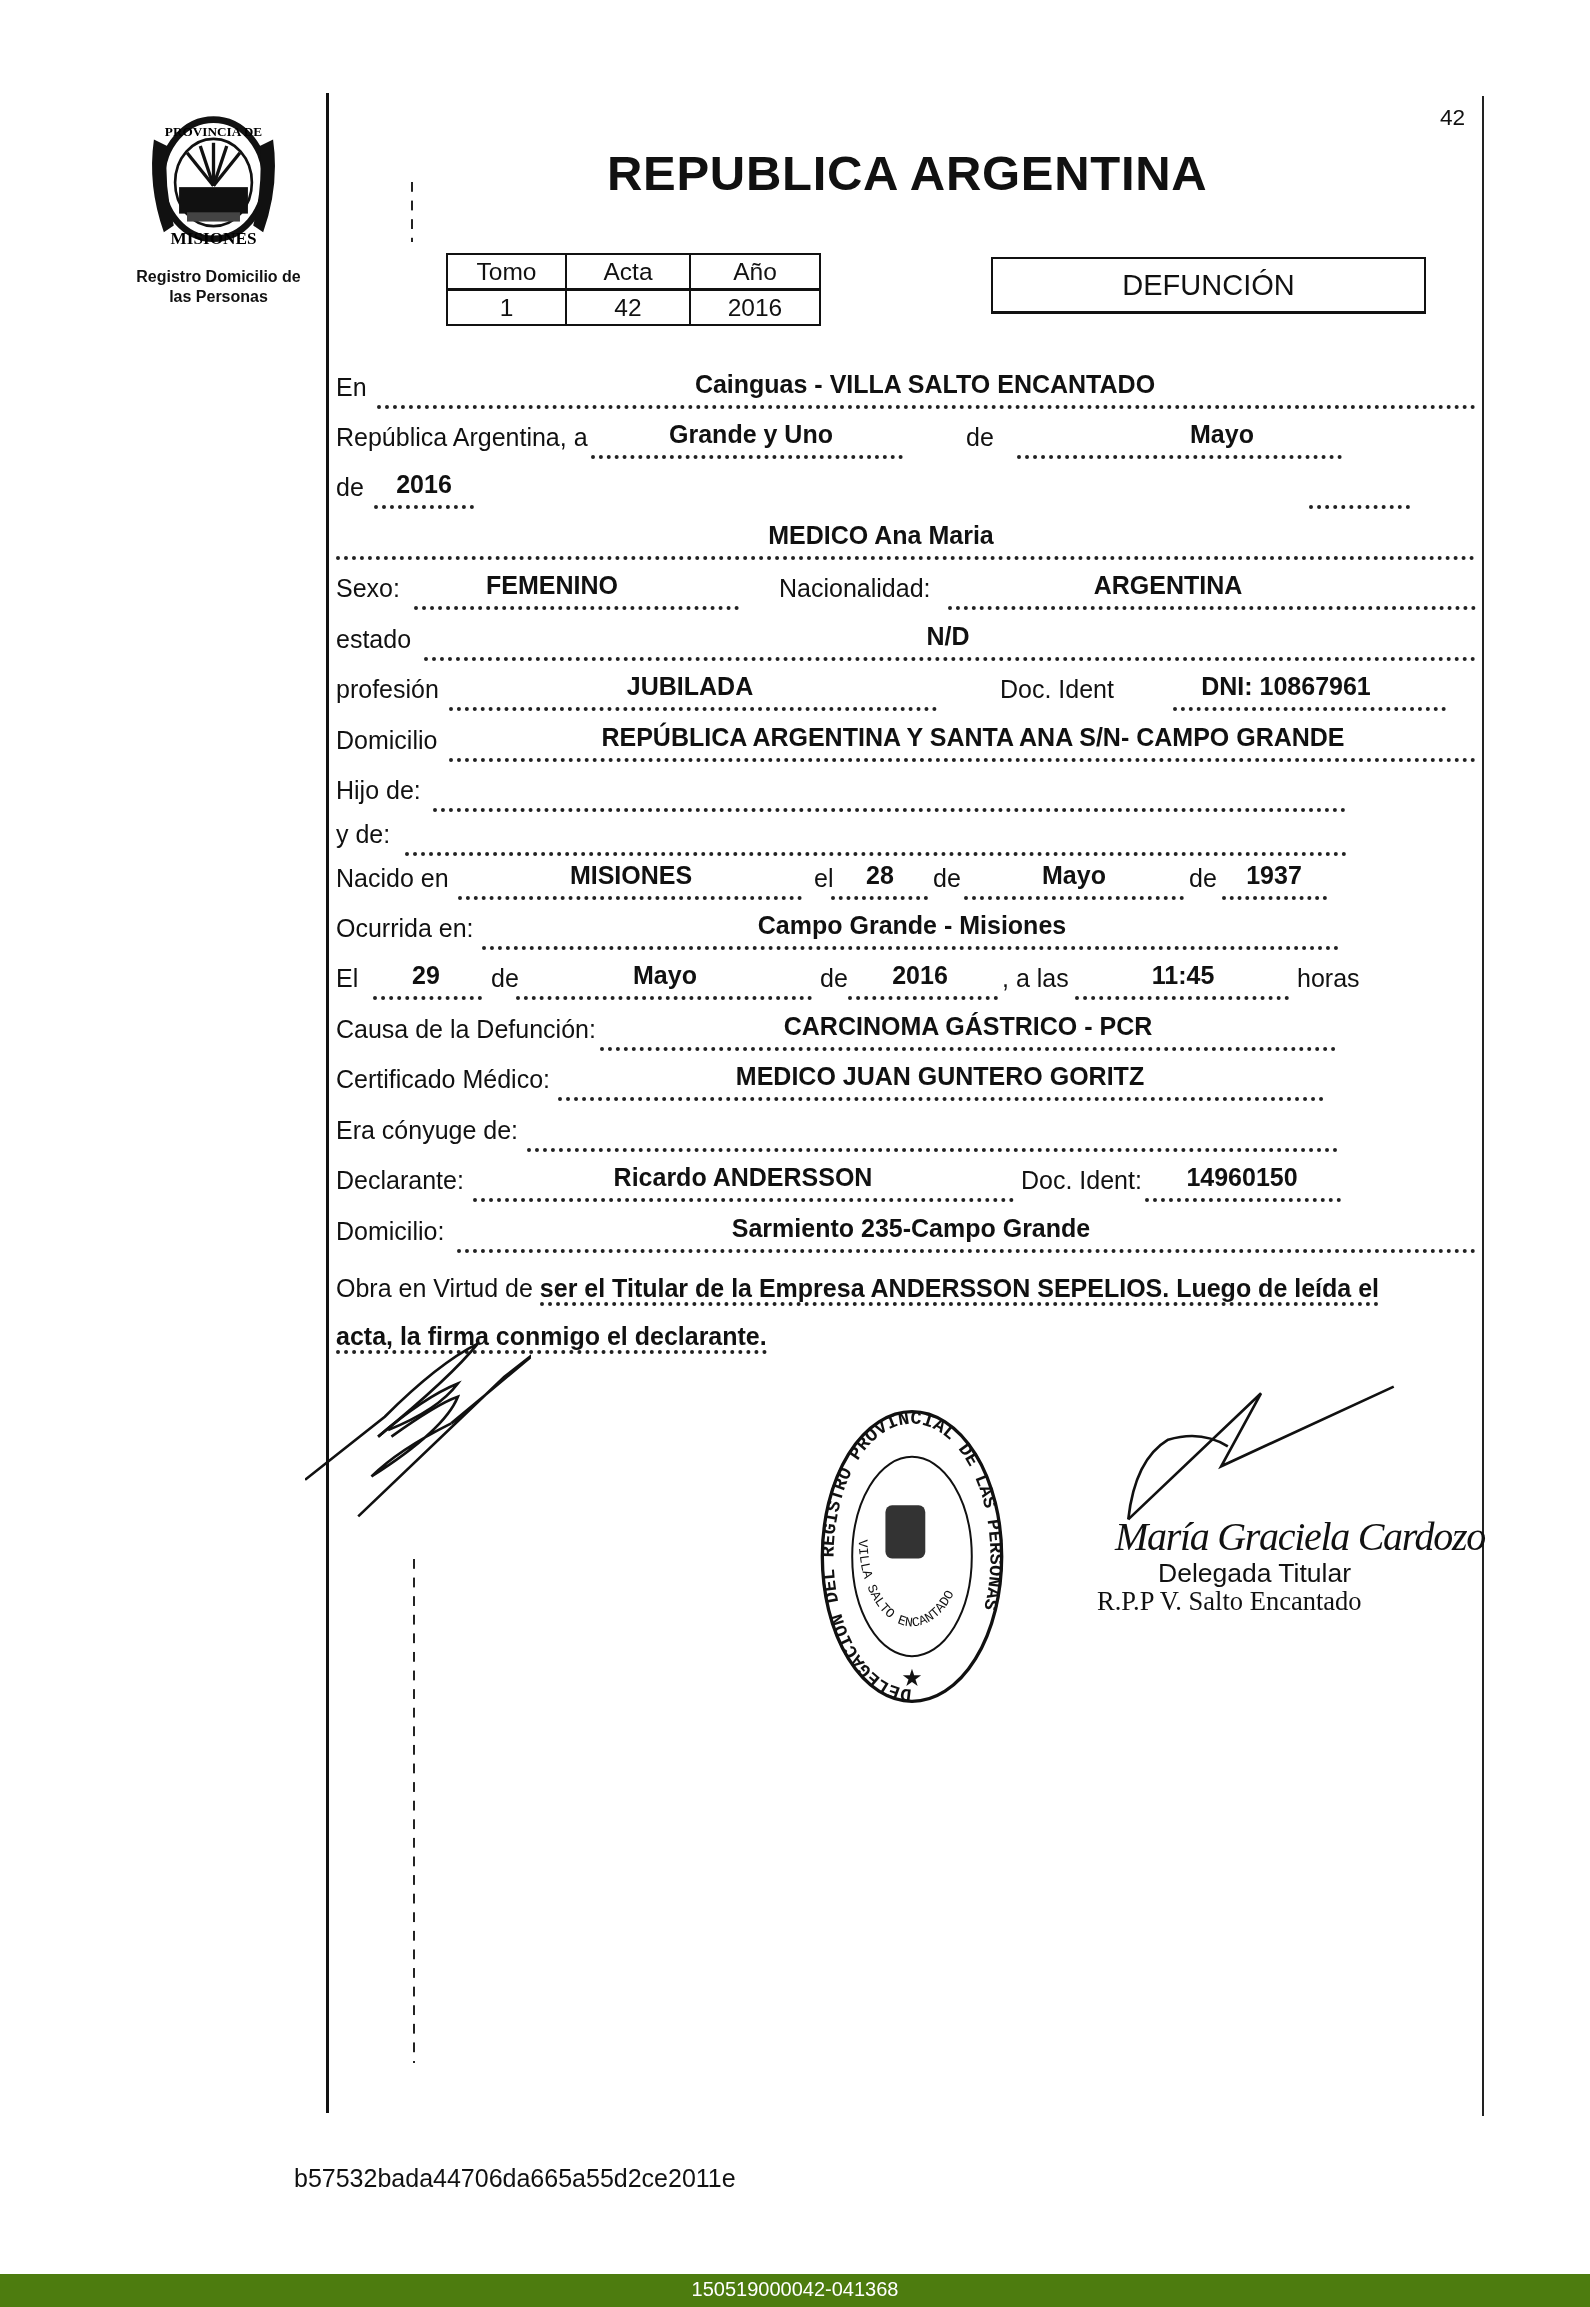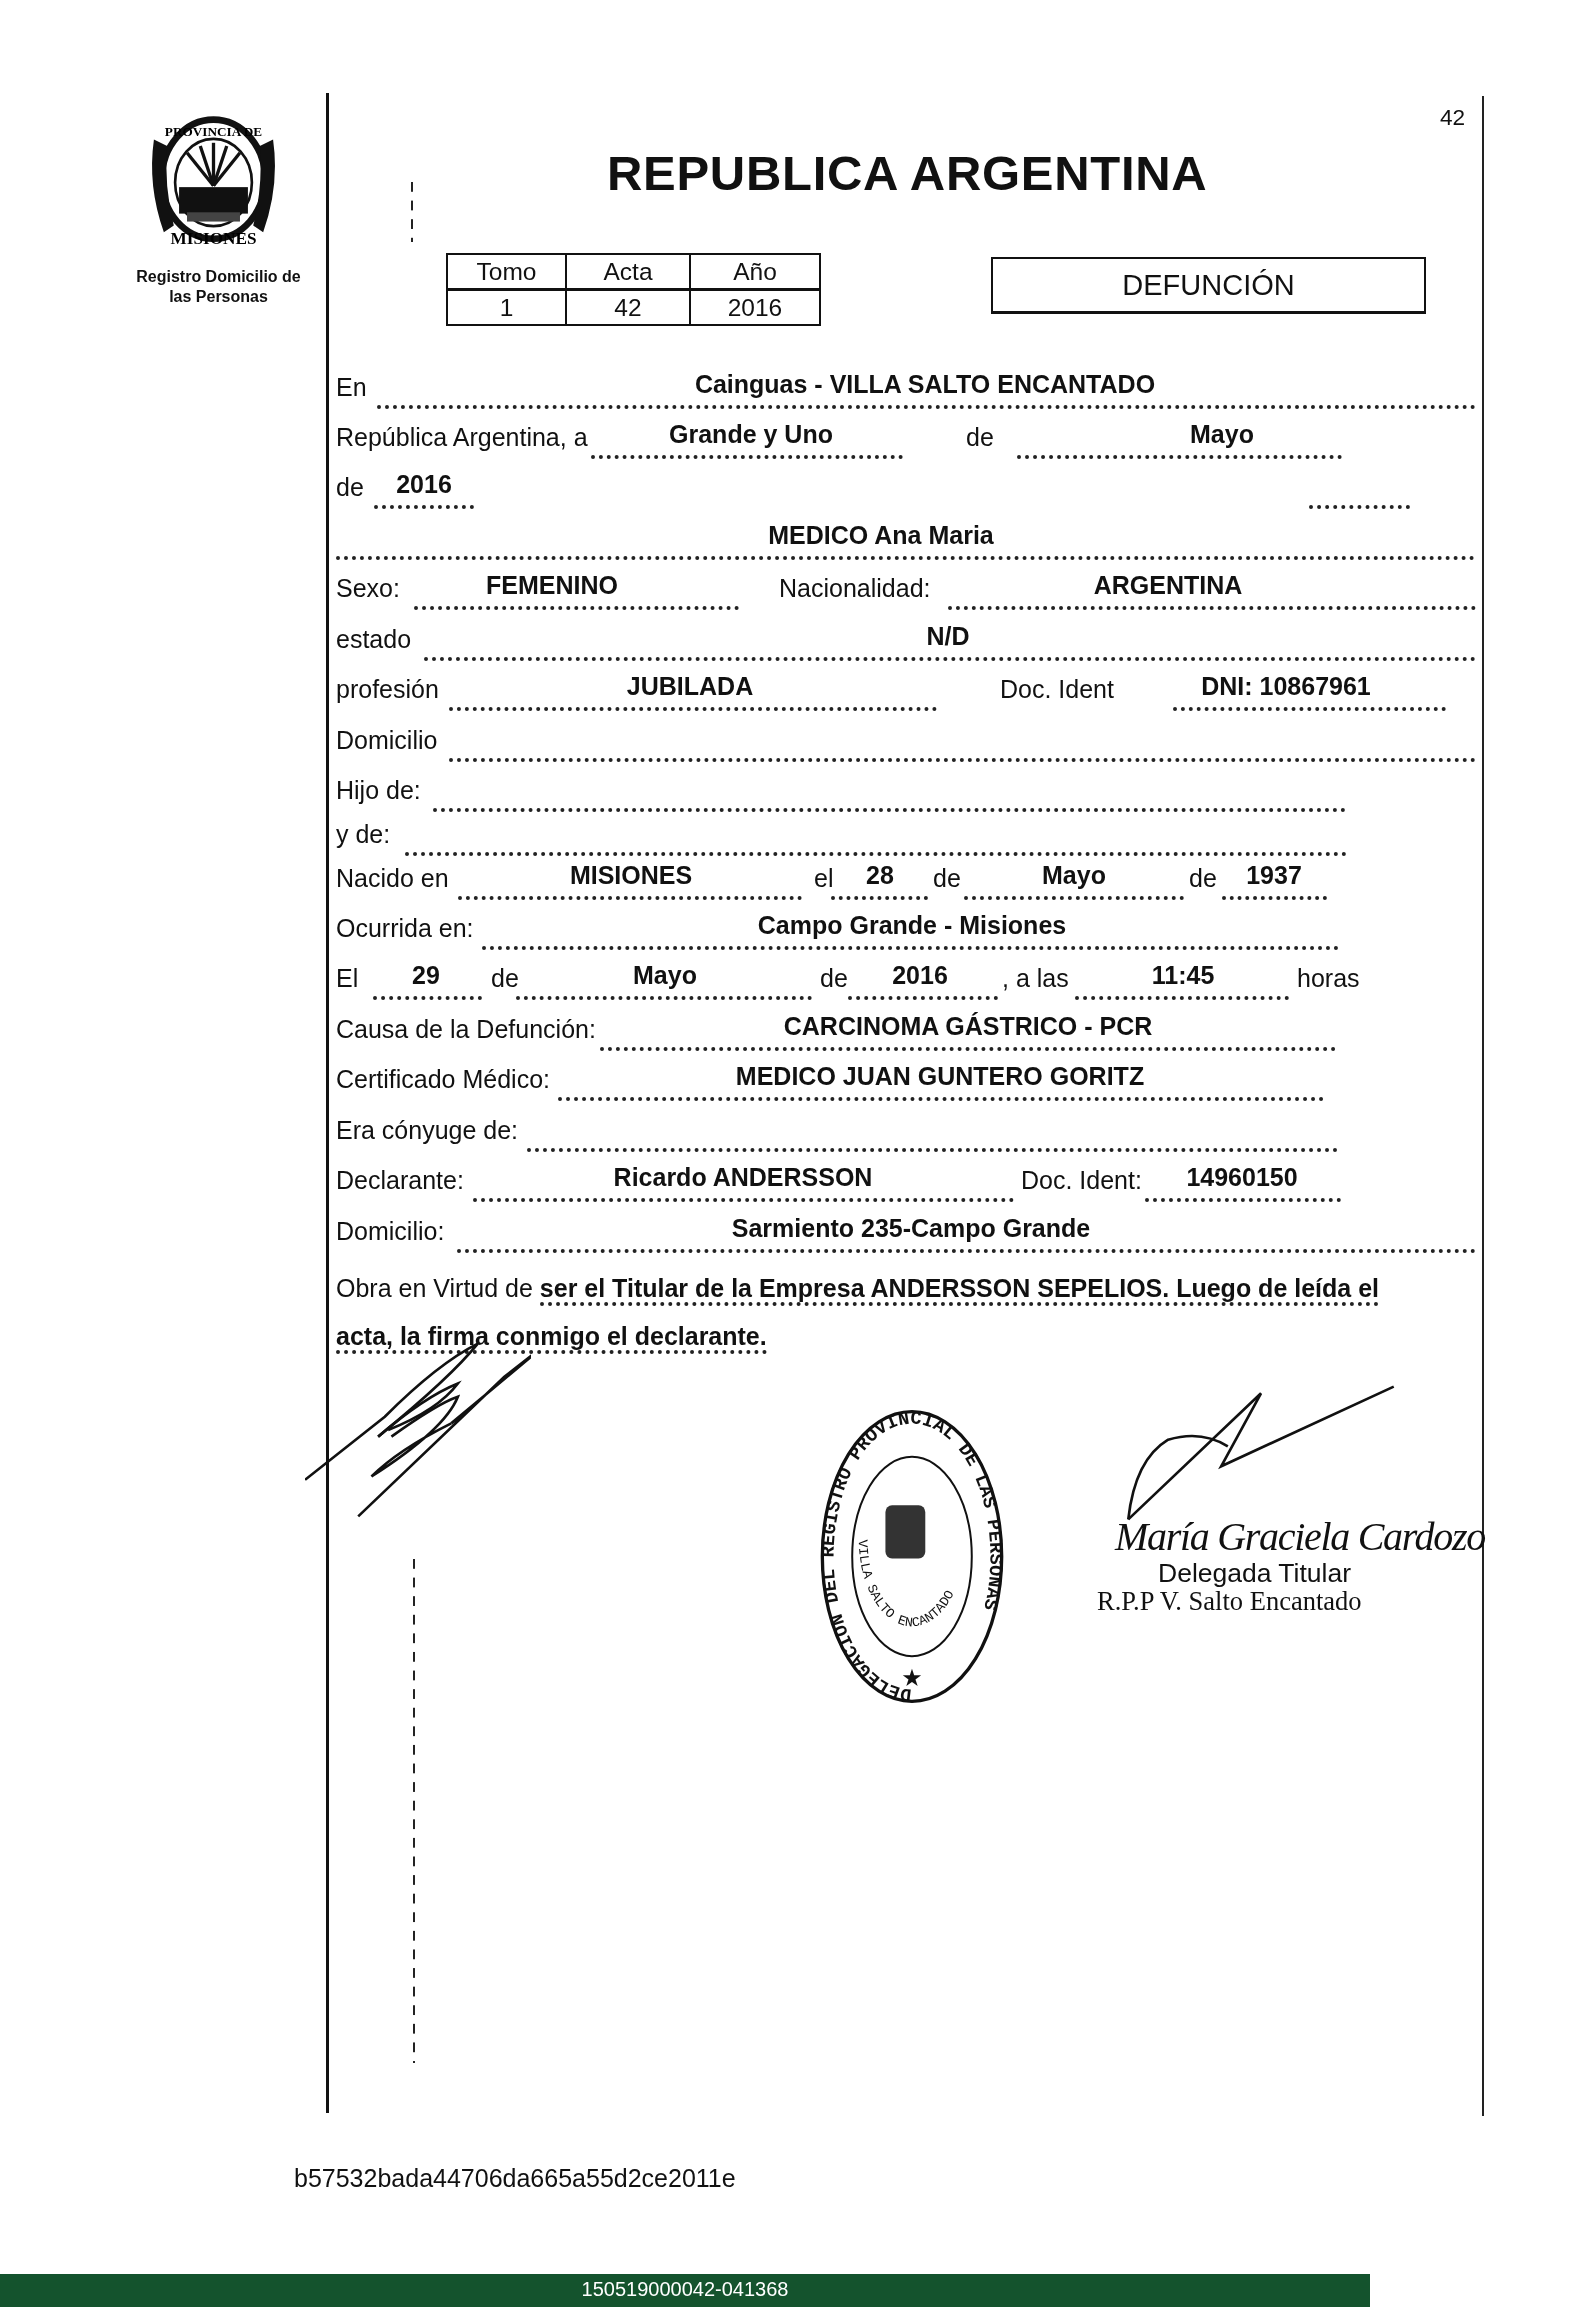"REPÚBLICA ARGENTINA Y SANTA ANA" span.val { html: none -> <span>REPÚBLICA ARGENTINA Y SANTA ANA S/N- CAMPO GRANDE</span> }
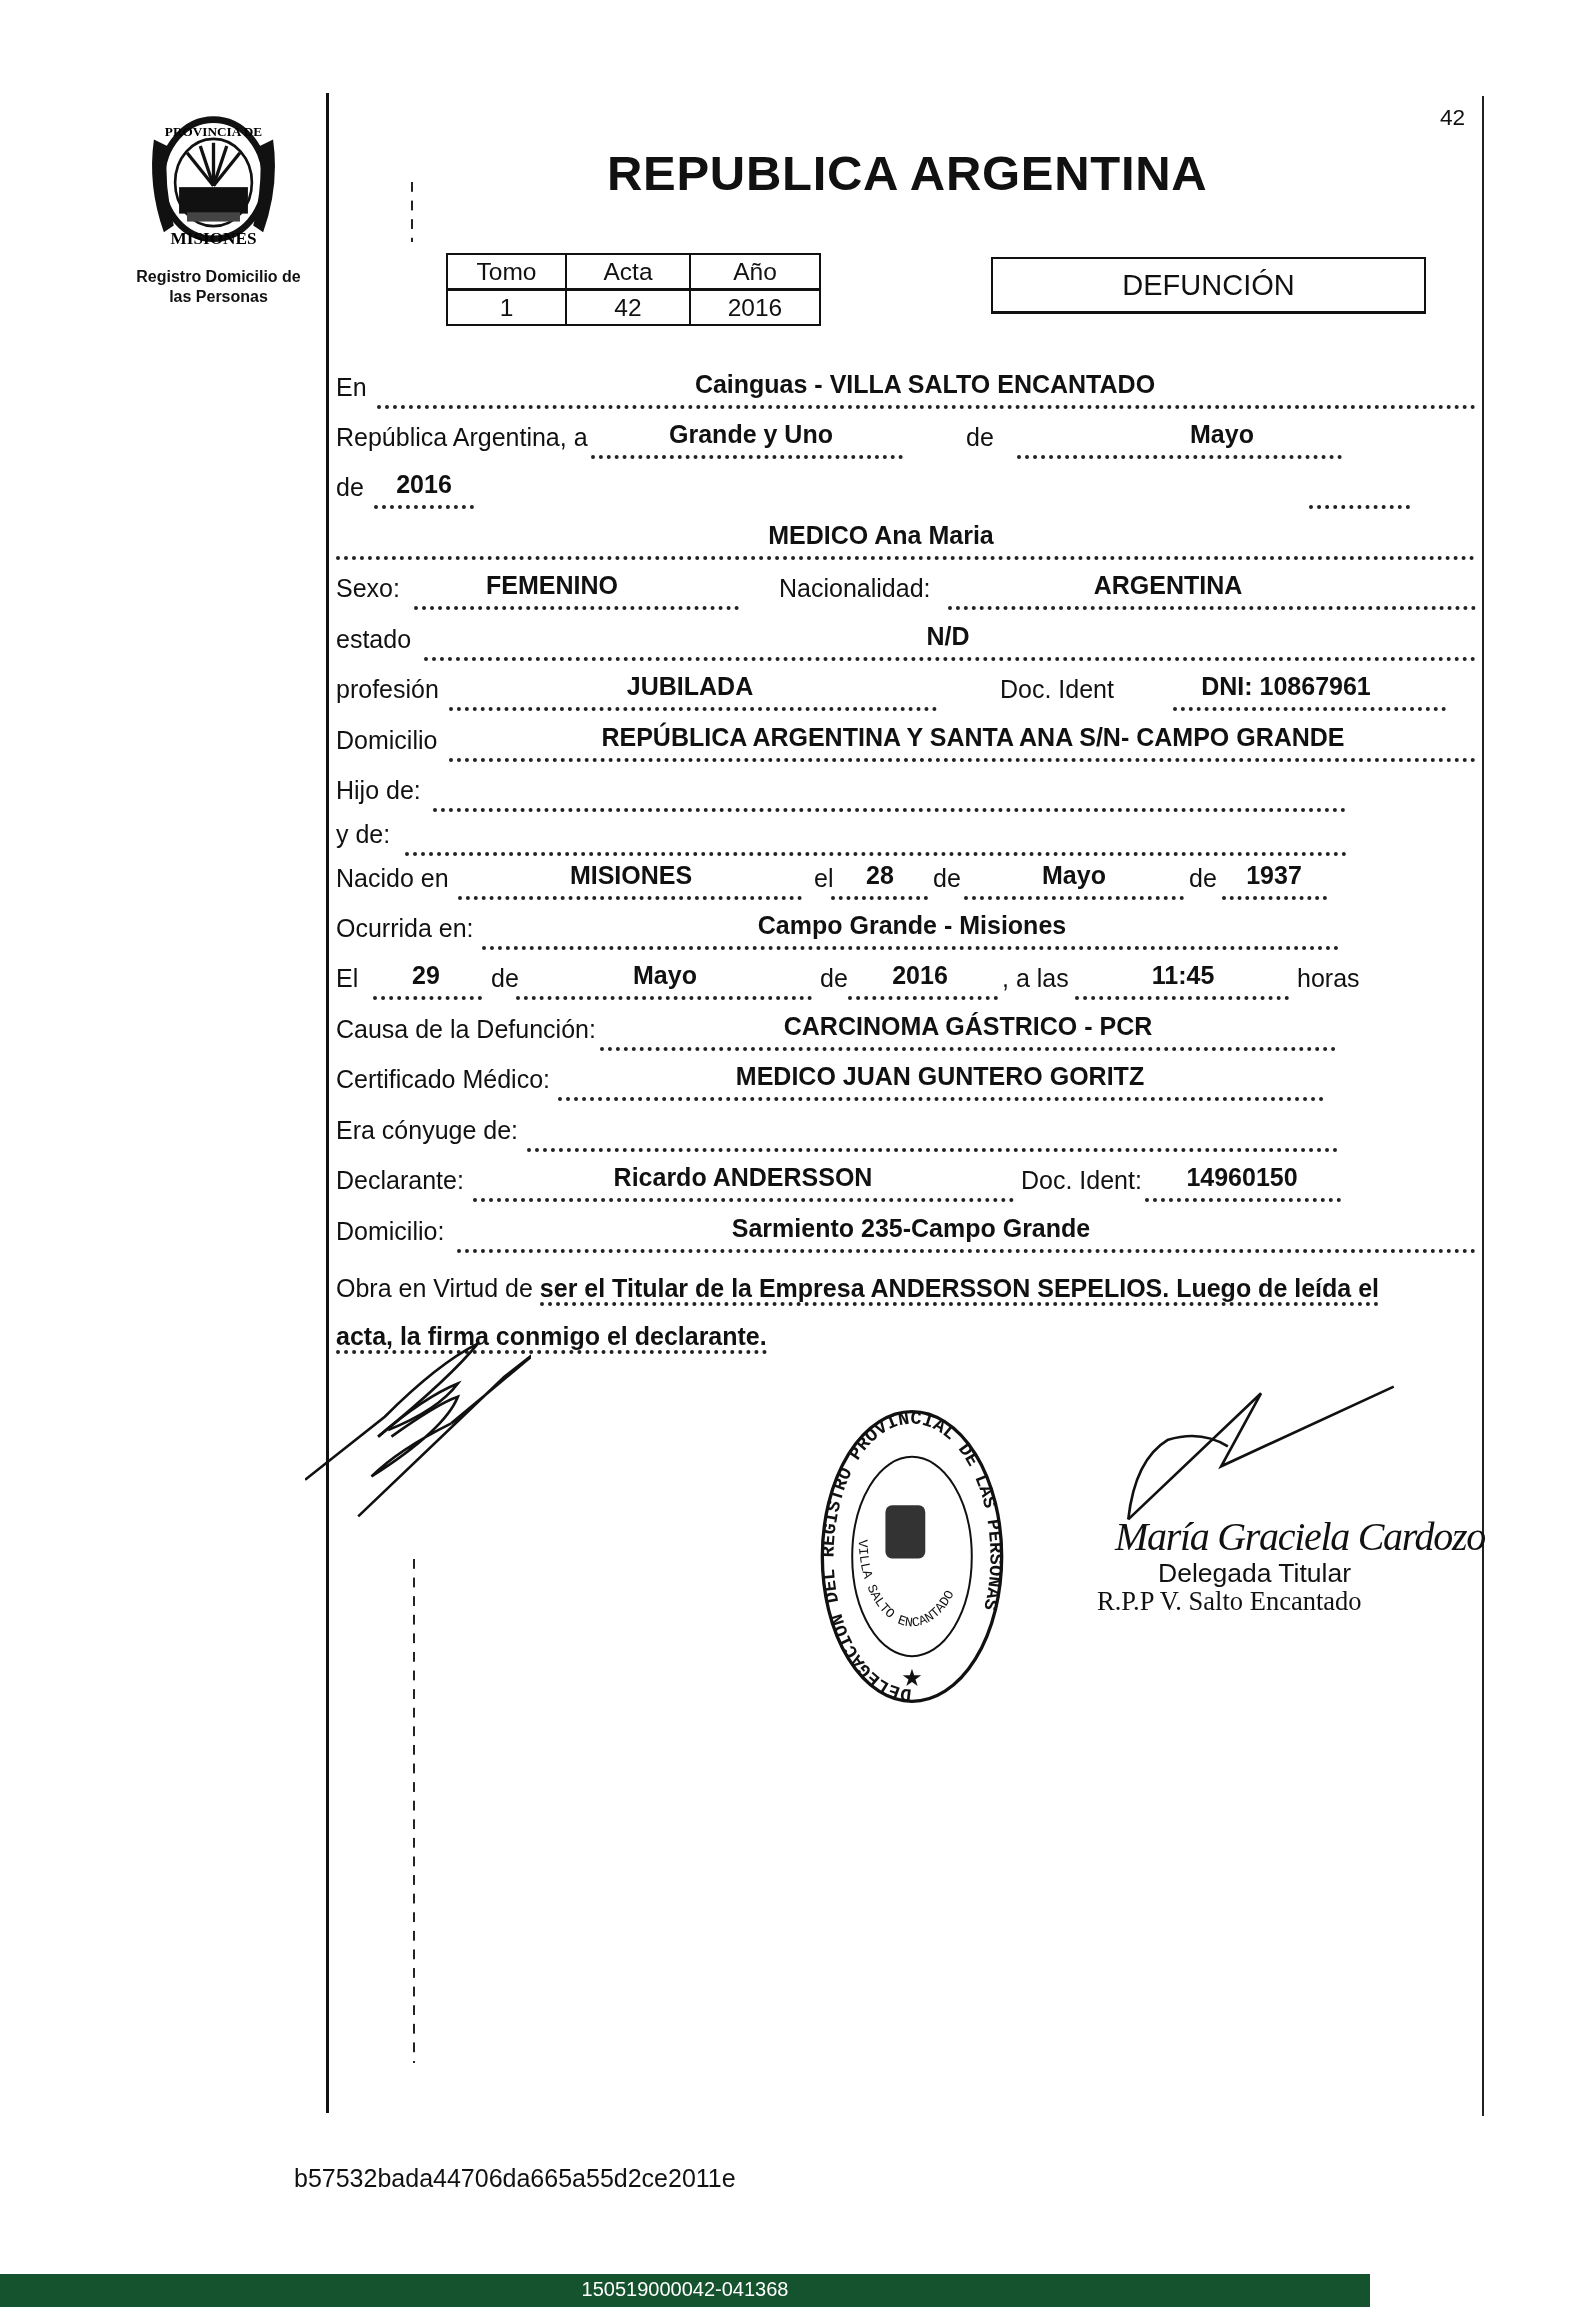"150519000042-041368" .footer-bar { background: #14532d -> #4d7c0f; width: 1370px -> 1590px }
